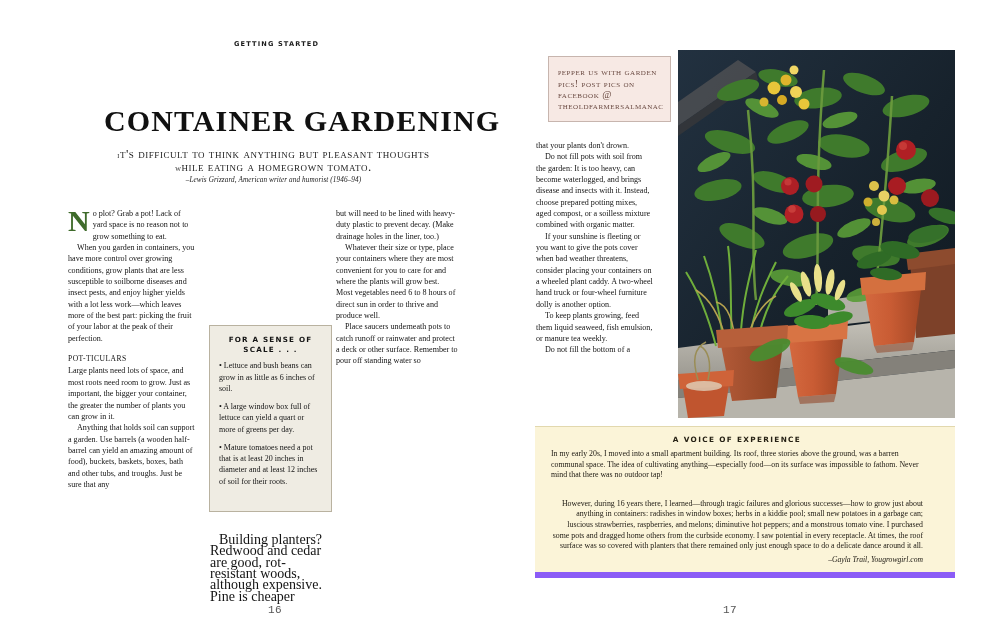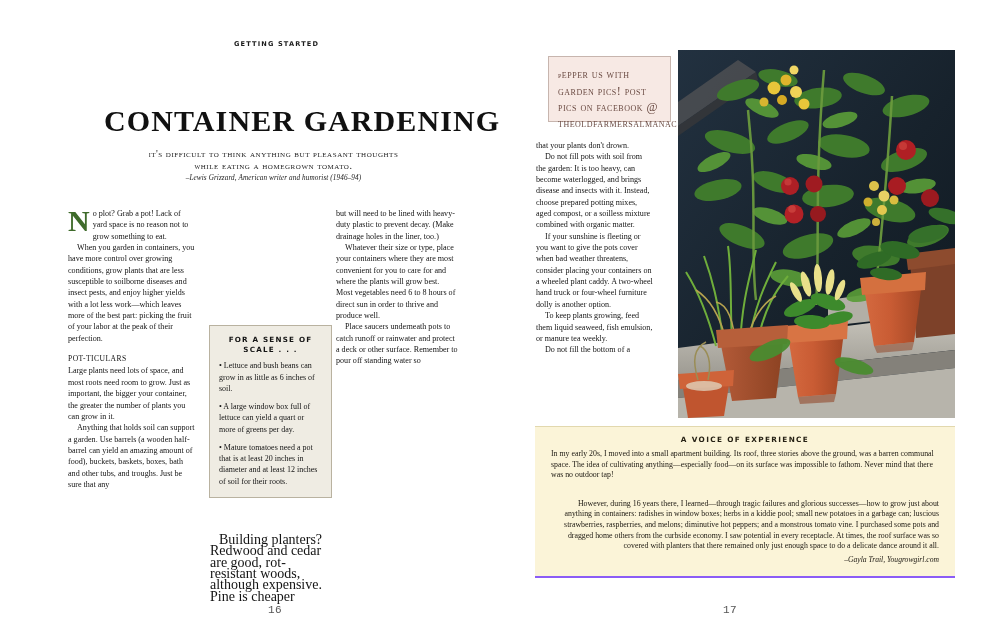"pepper us with garden pics!" .pepper-text { font-size: 12px -> 10px; line-height: 16px -> 11px }
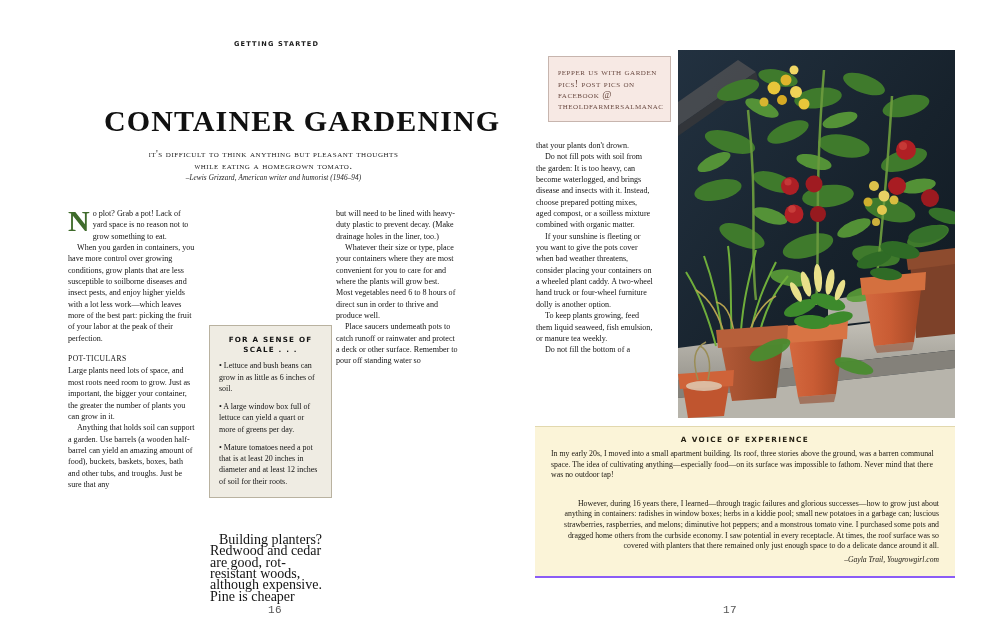"it's difficult to think anything" .epi-line { font-size: 10px -> 13px }
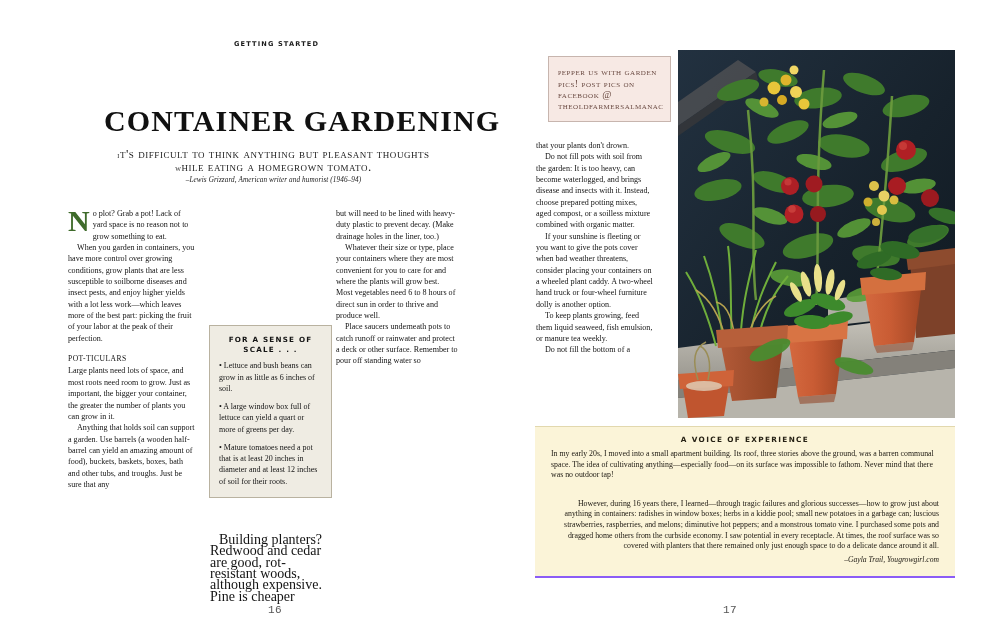"FOR A SENSE OF SCALE" .scale-box { padding: 9px 9px 10px 9px -> 9px 9px 24px 9px }
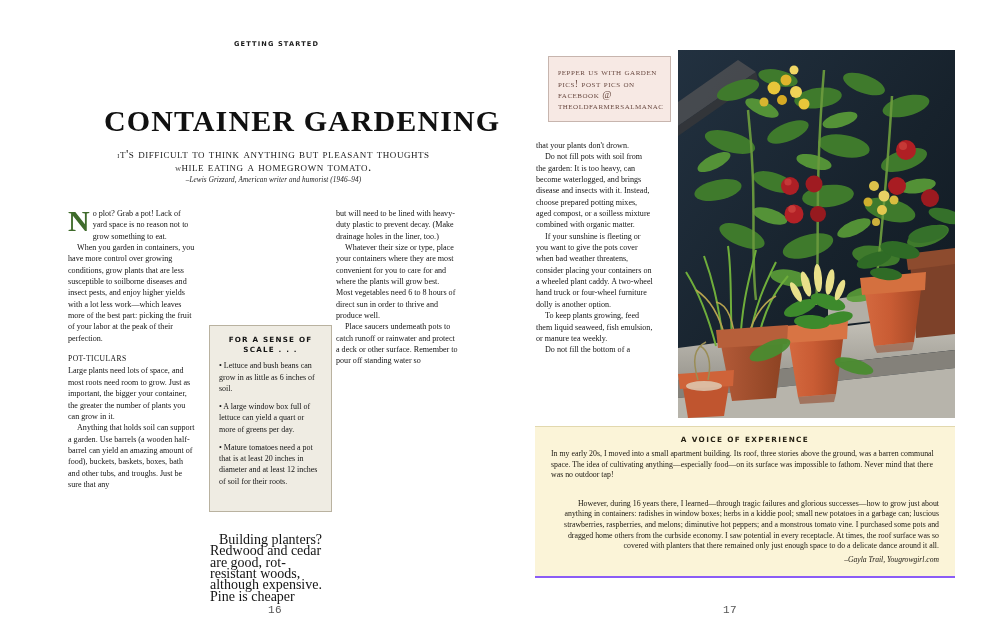"A VOICE OF EXPERIENCE" .voice-box { border-bottom: 2px solid #8b5cf6 -> 6px solid #8b5cf6; padding: 8px 16px 8px 16px -> 8px 32px 8px 16px }
